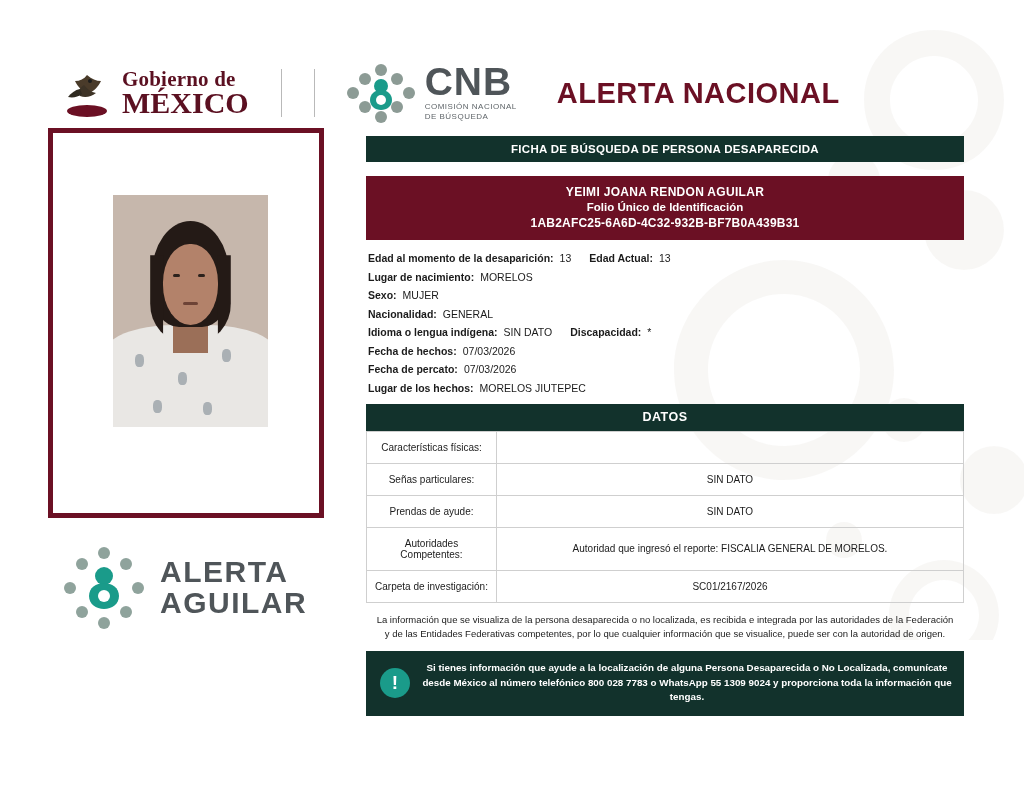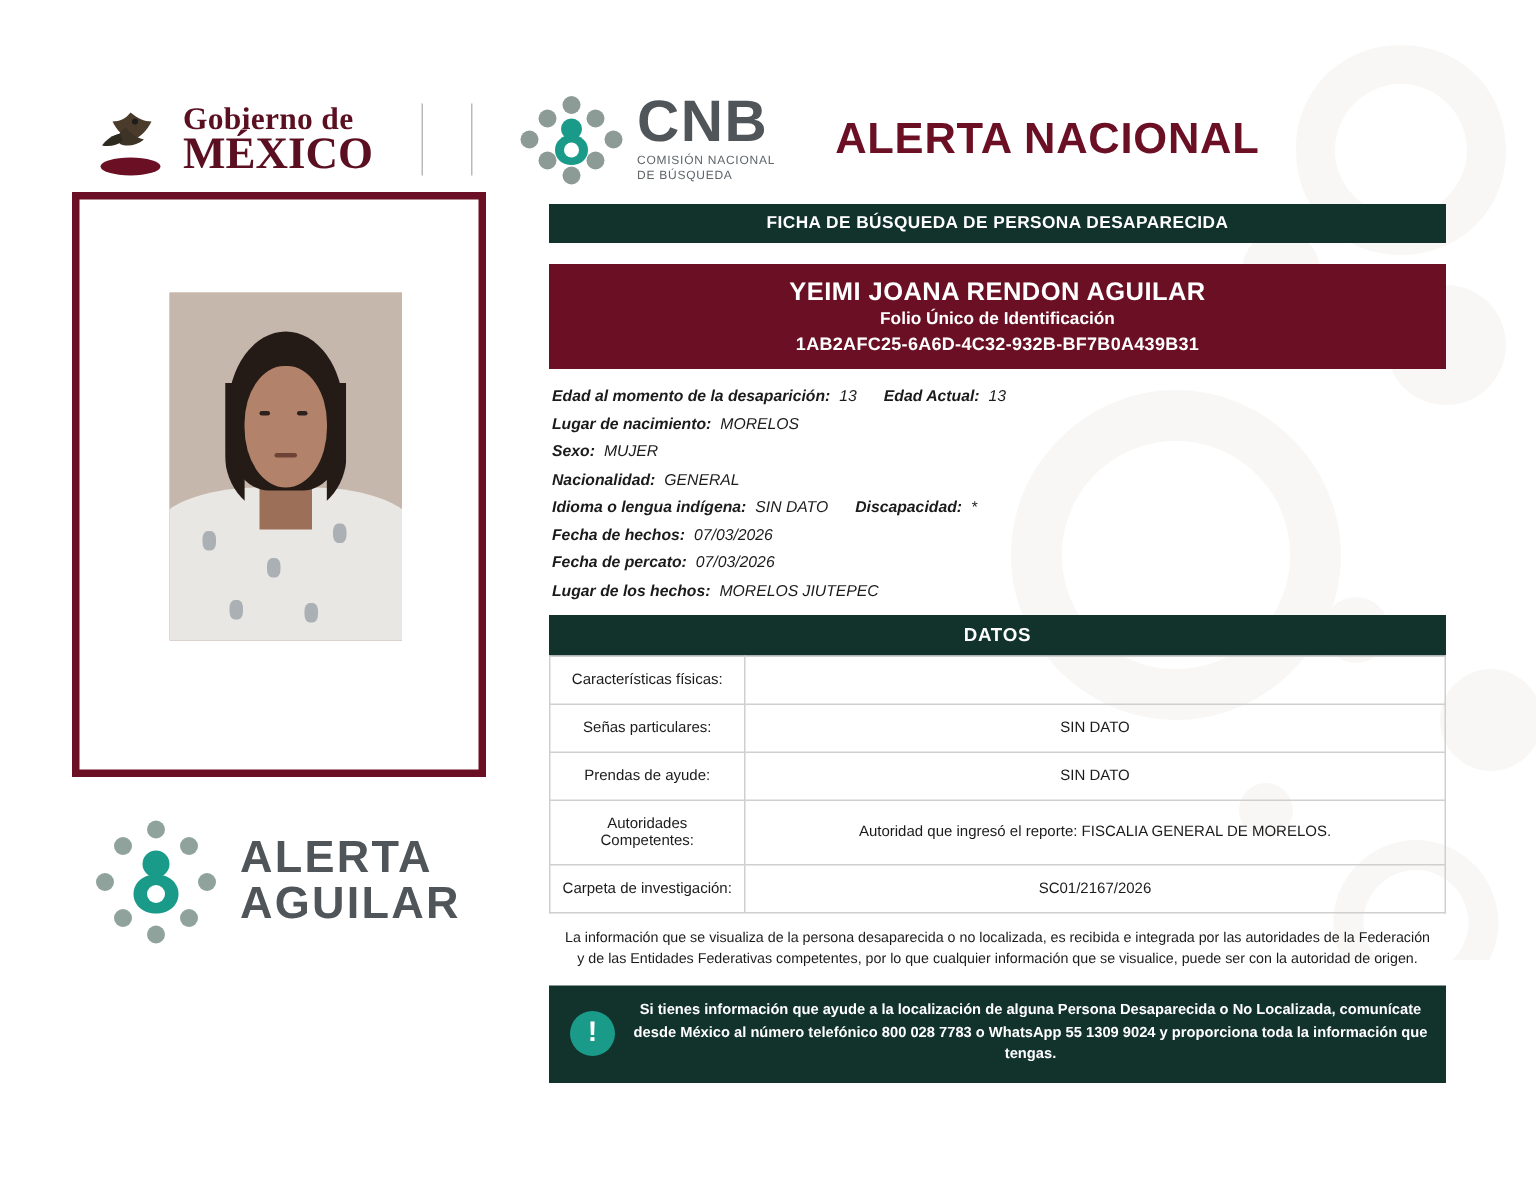"YEIMI JOANA RENDON AGUILAR" .bar-name .n1 { font-size: 17px -> 12px }
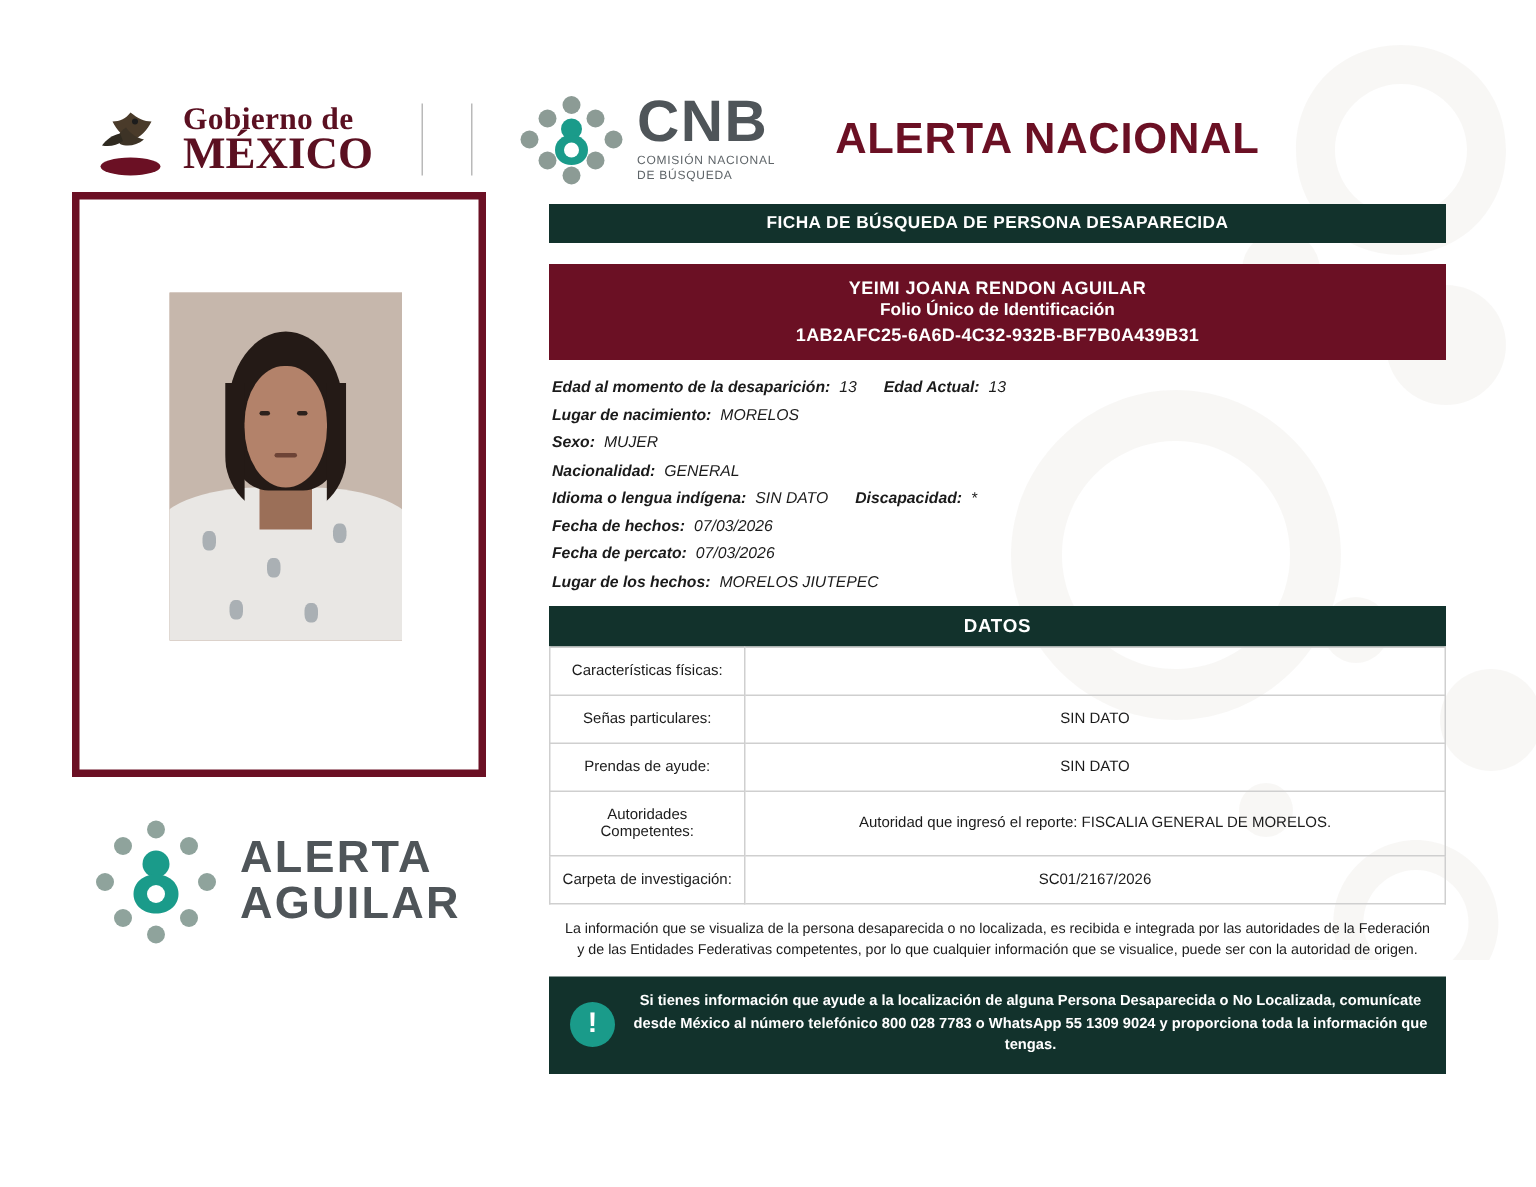"Edad al momento de la" .fields { font-style: italic -> none }
